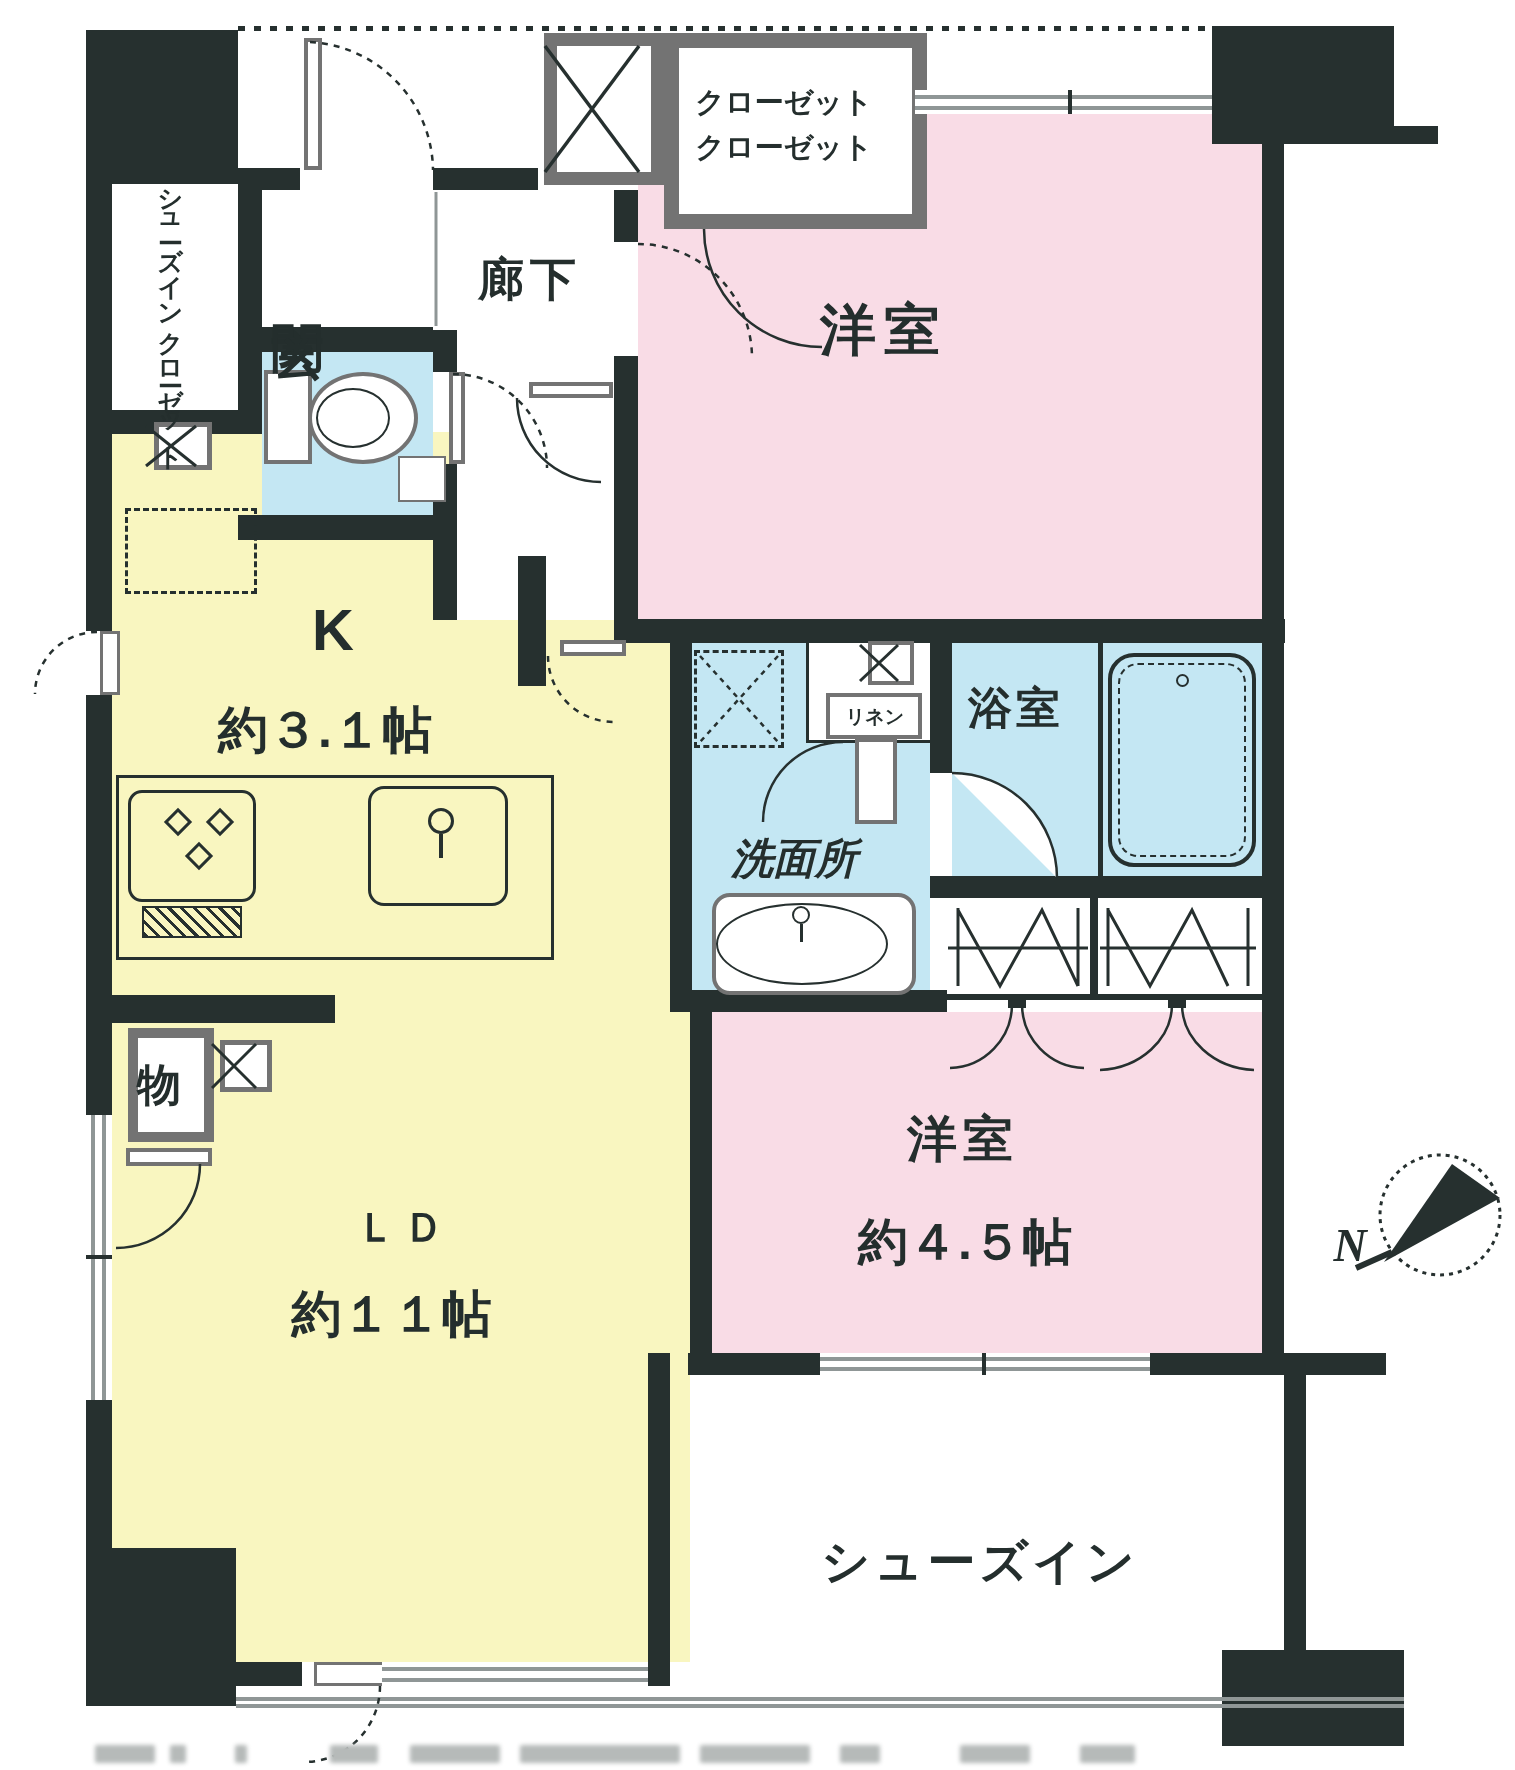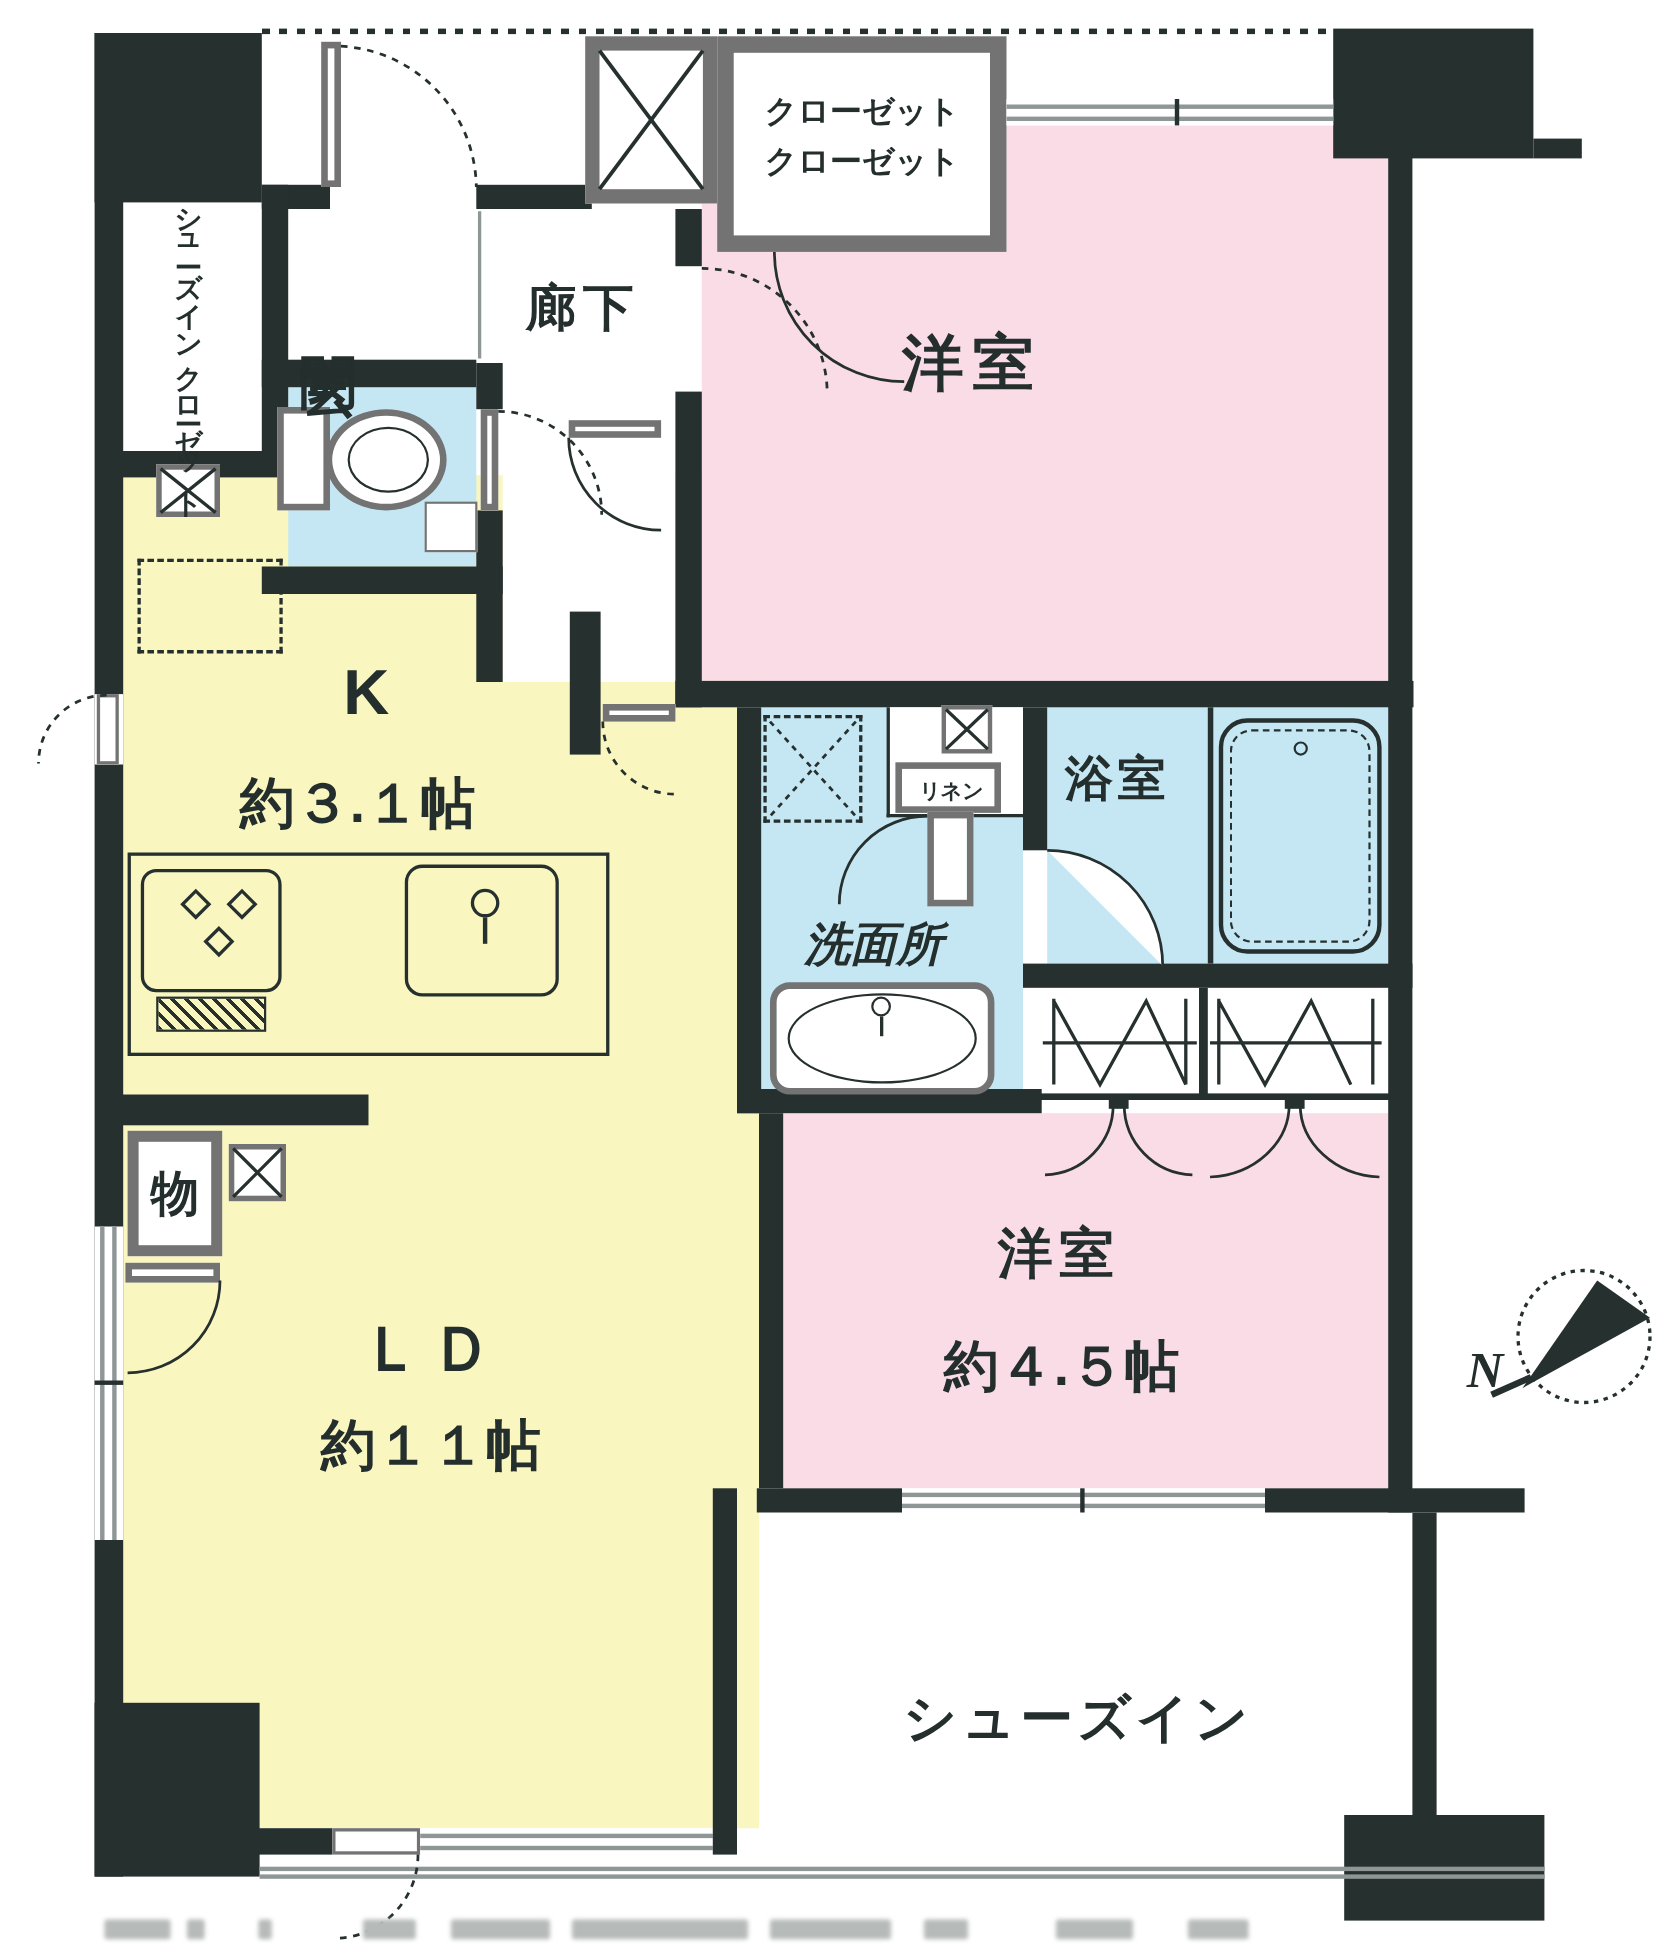"リネン" .whitebox { border: 6px solid #737373 -> 4px solid #737373; margin-left: none -> 12px }
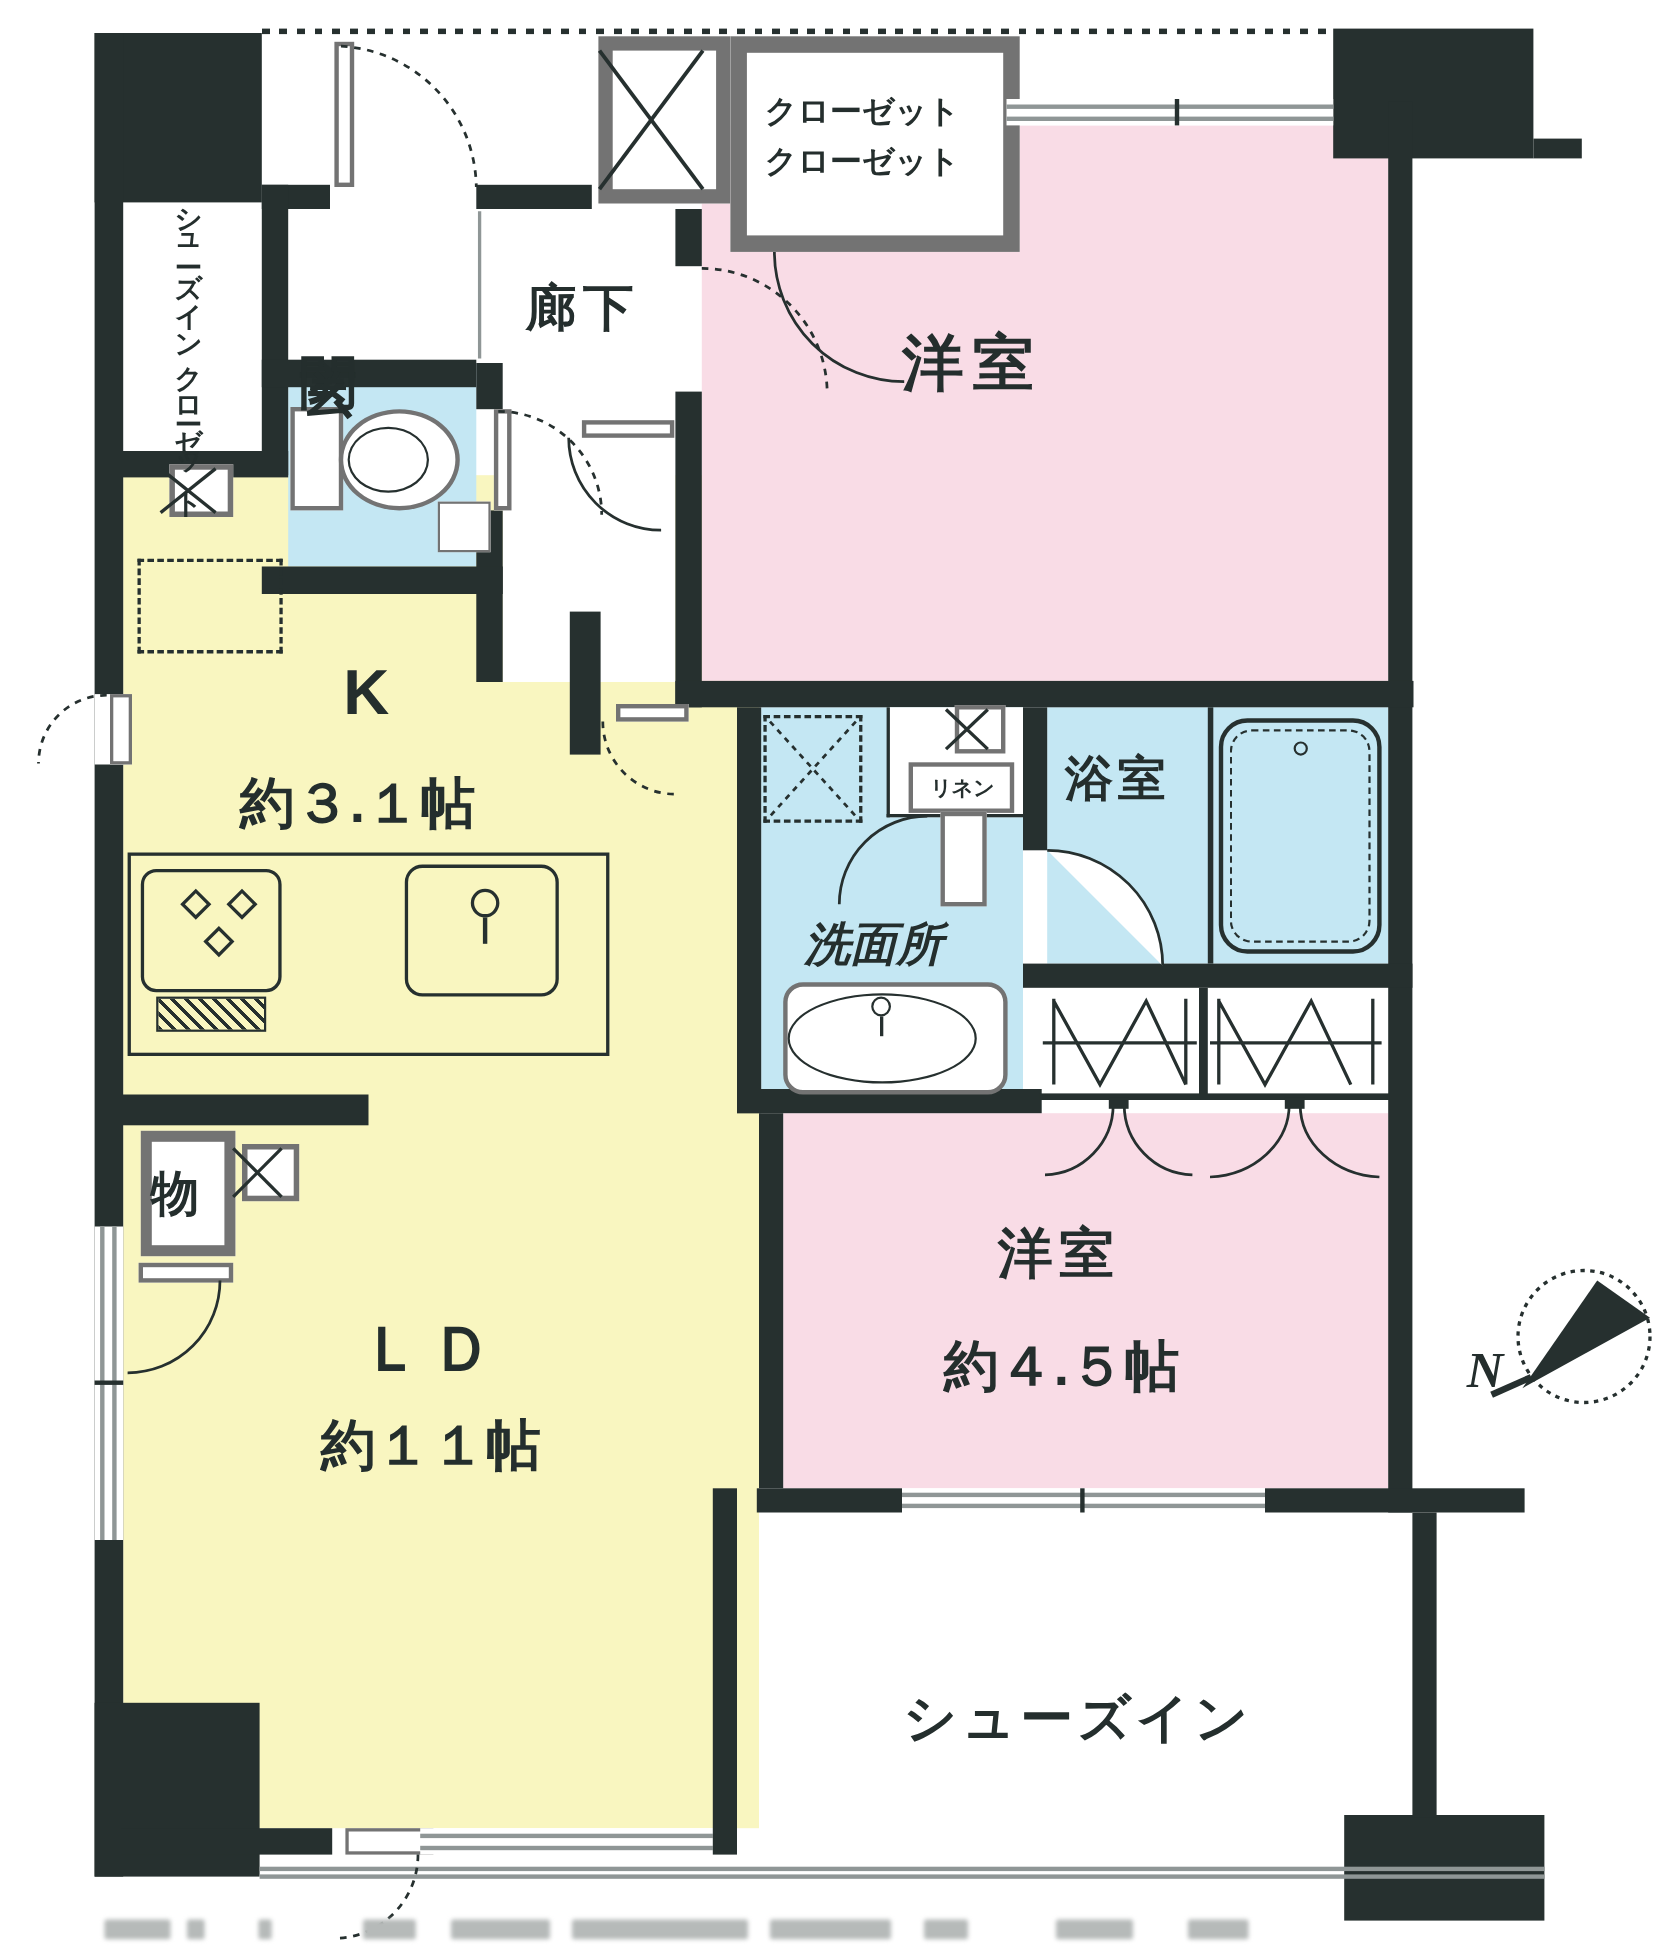"ＬＤ" div.lbl { font-size: 56px -> 40px; left: 312px -> 324px }
